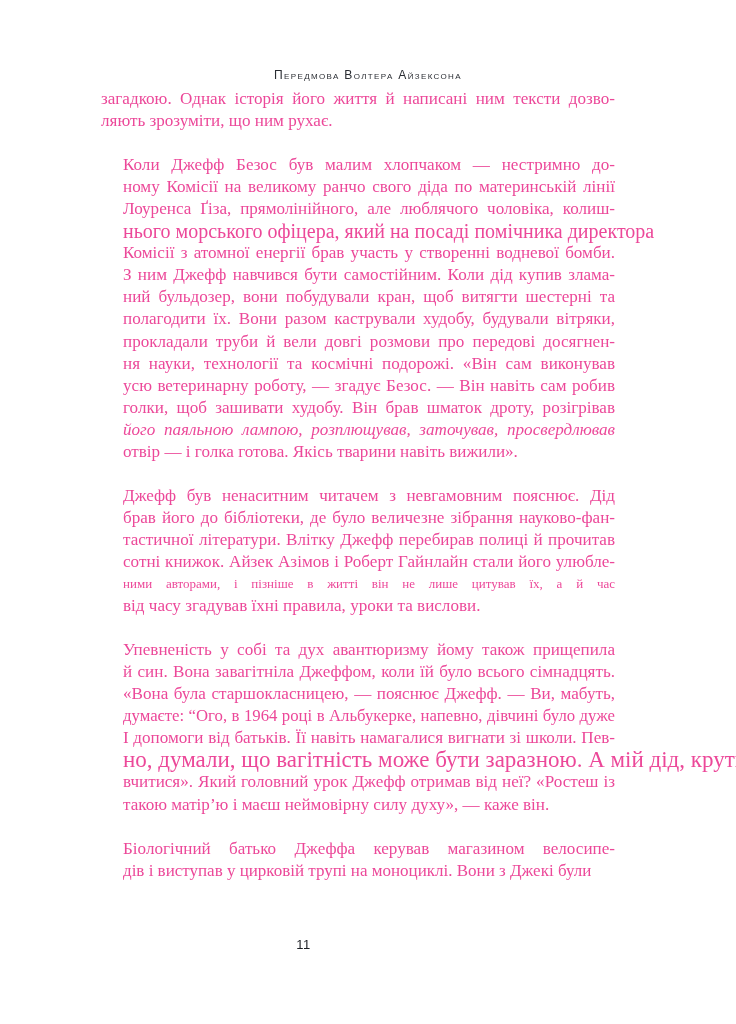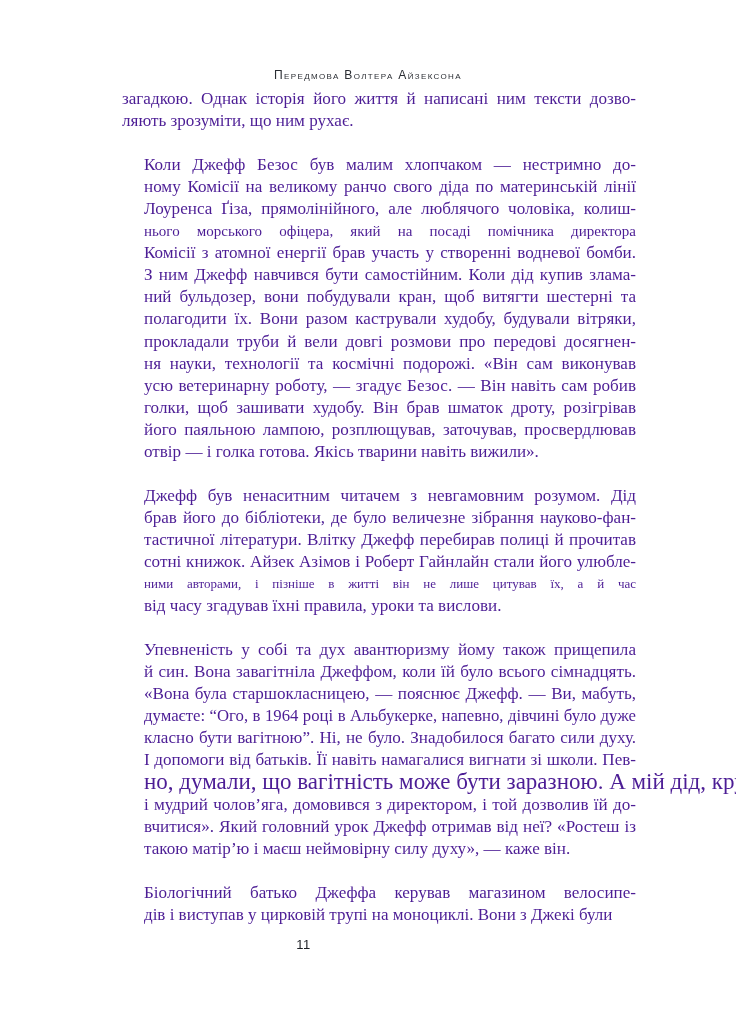"загадкою. Однак історія його життя" .text-column { color: #4c1d95 -> #ec4899; left: 122px -> 101px }
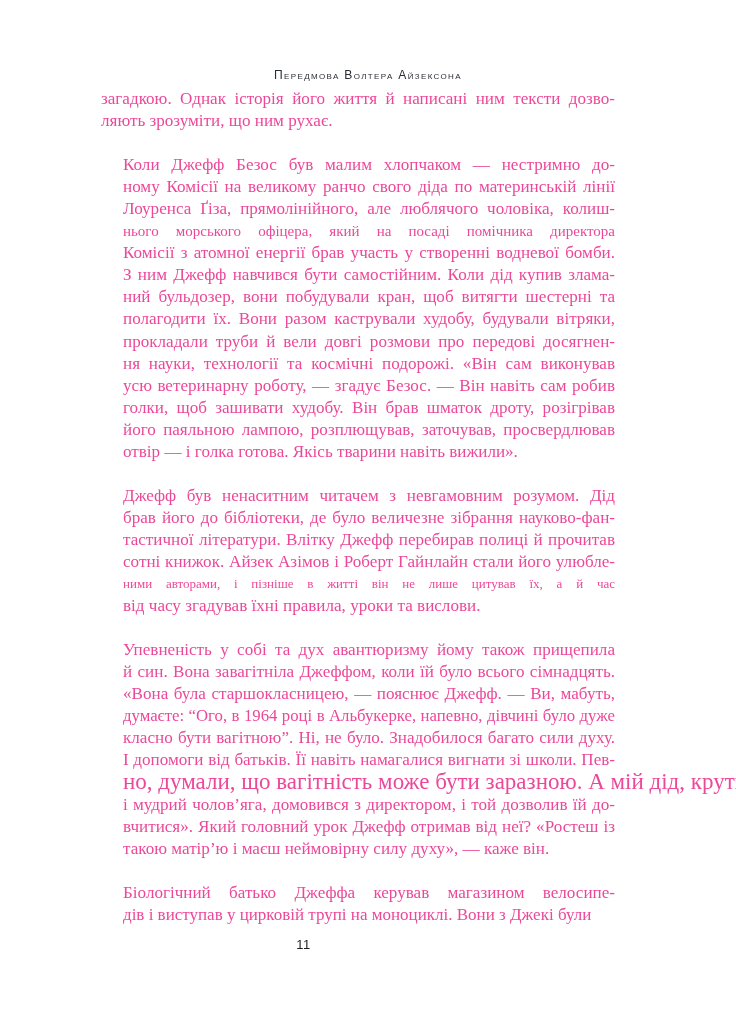"нього морського офіцера, який на" span.jline { font-size: 15px -> 20px }
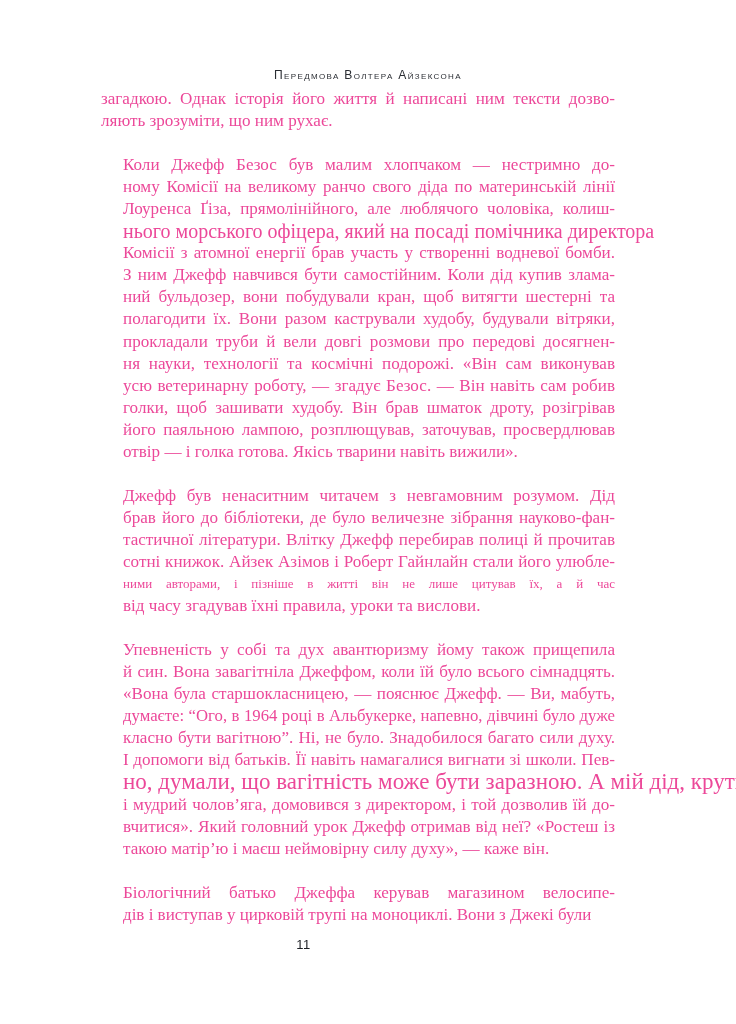"його паяльною лампою, розплющував," span.jline { font-style: none -> italic }
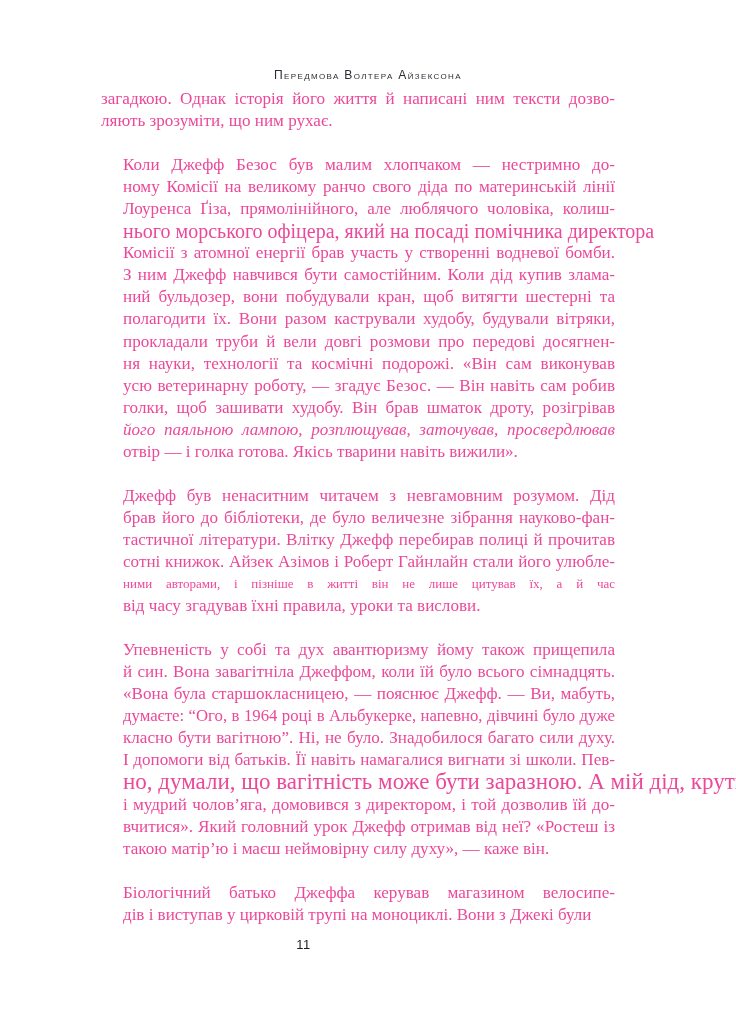"Джефф був ненаситним читачем з" span.jline { text: розумом -> пояснює }
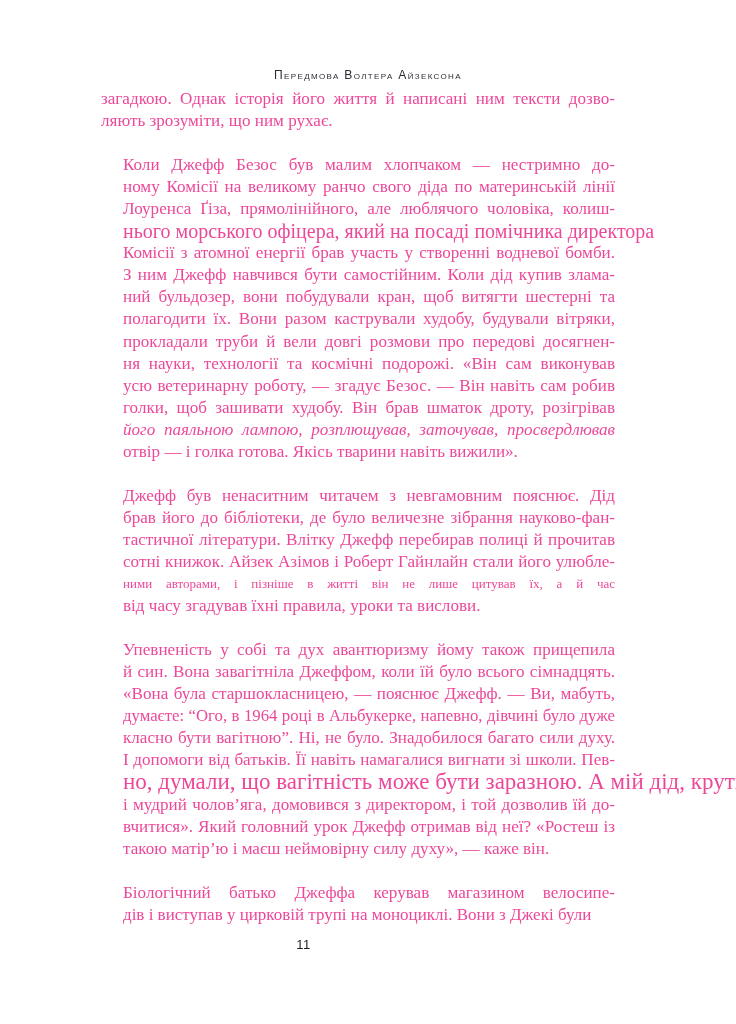"класно бути вагітною”. Ні, не" span.jline { html: <span>класно бути вагітною”. Ні, не було. Знадобилося багато сили духу.</span> -> none }
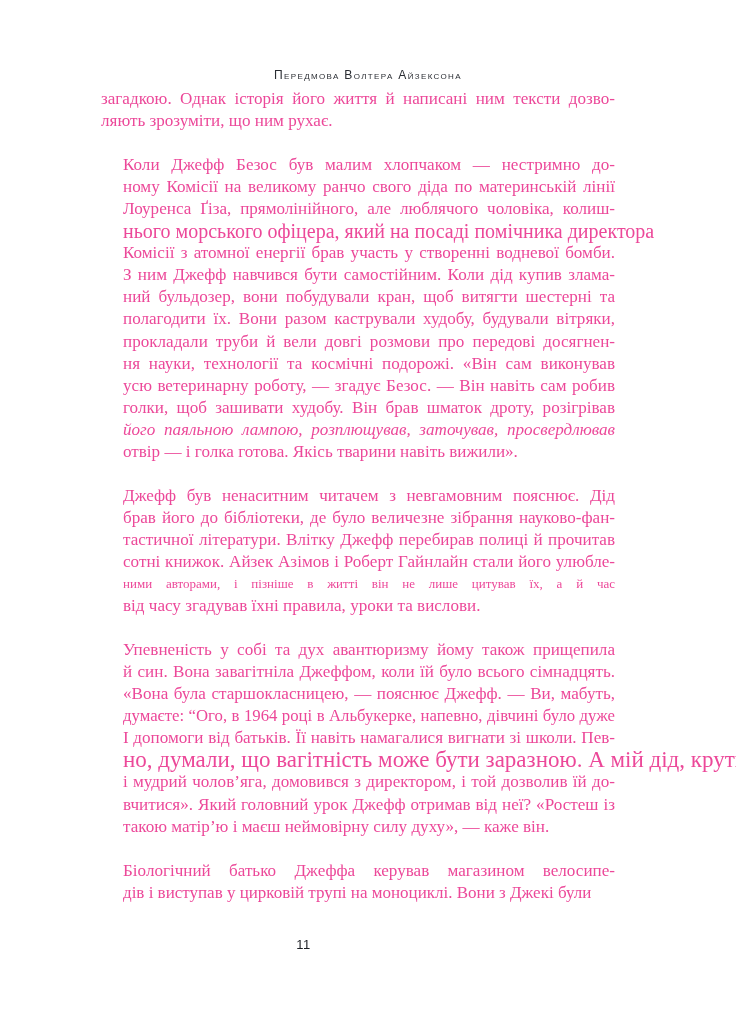"і мудрий чолов’яга, домовився з" span.jline { html: <span>і мудрий чолов’яга, домовився з директором, і той дозволив їй до-</span> -> none }
